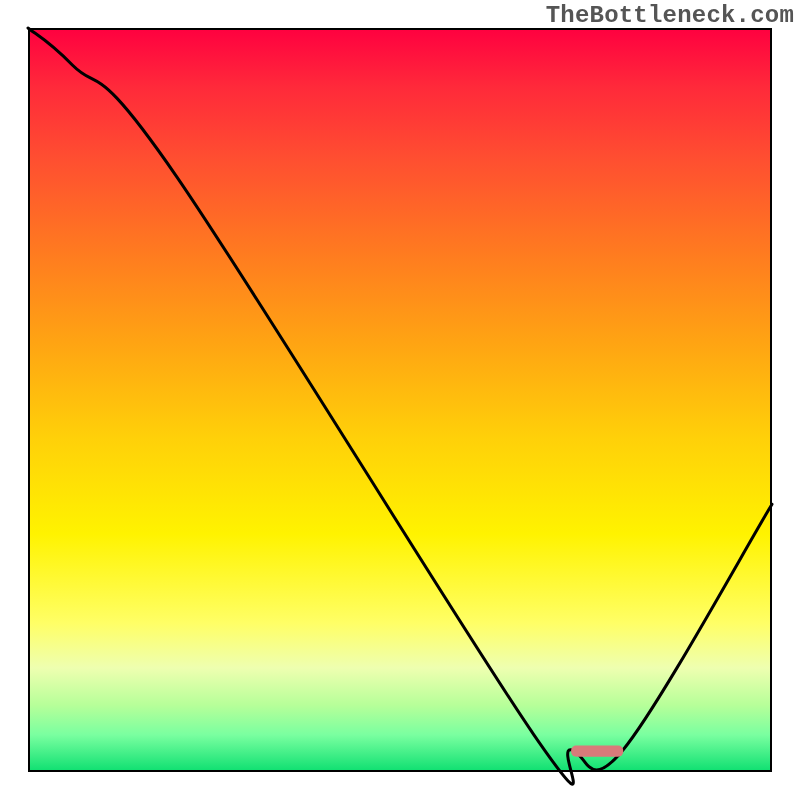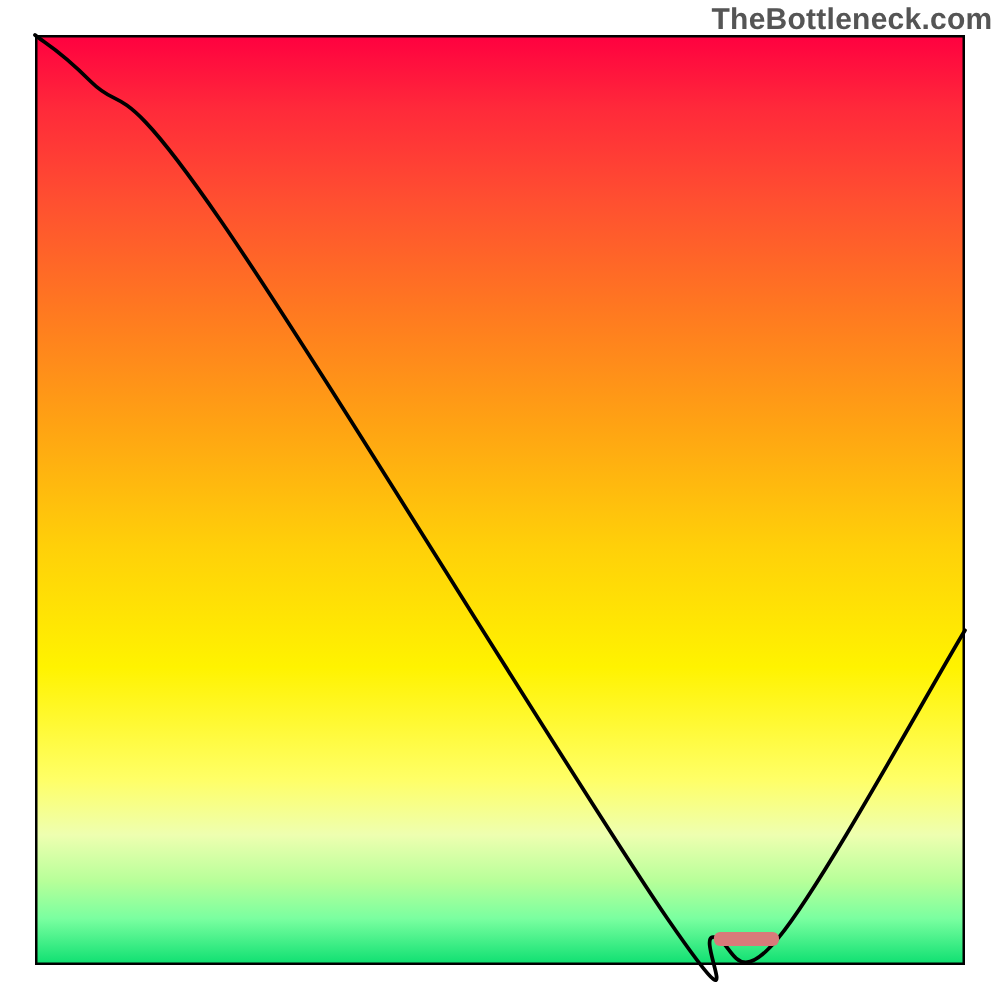"TheBottleneck.com" #watermark { font-family: none -> Liberation Mono, monospace }
